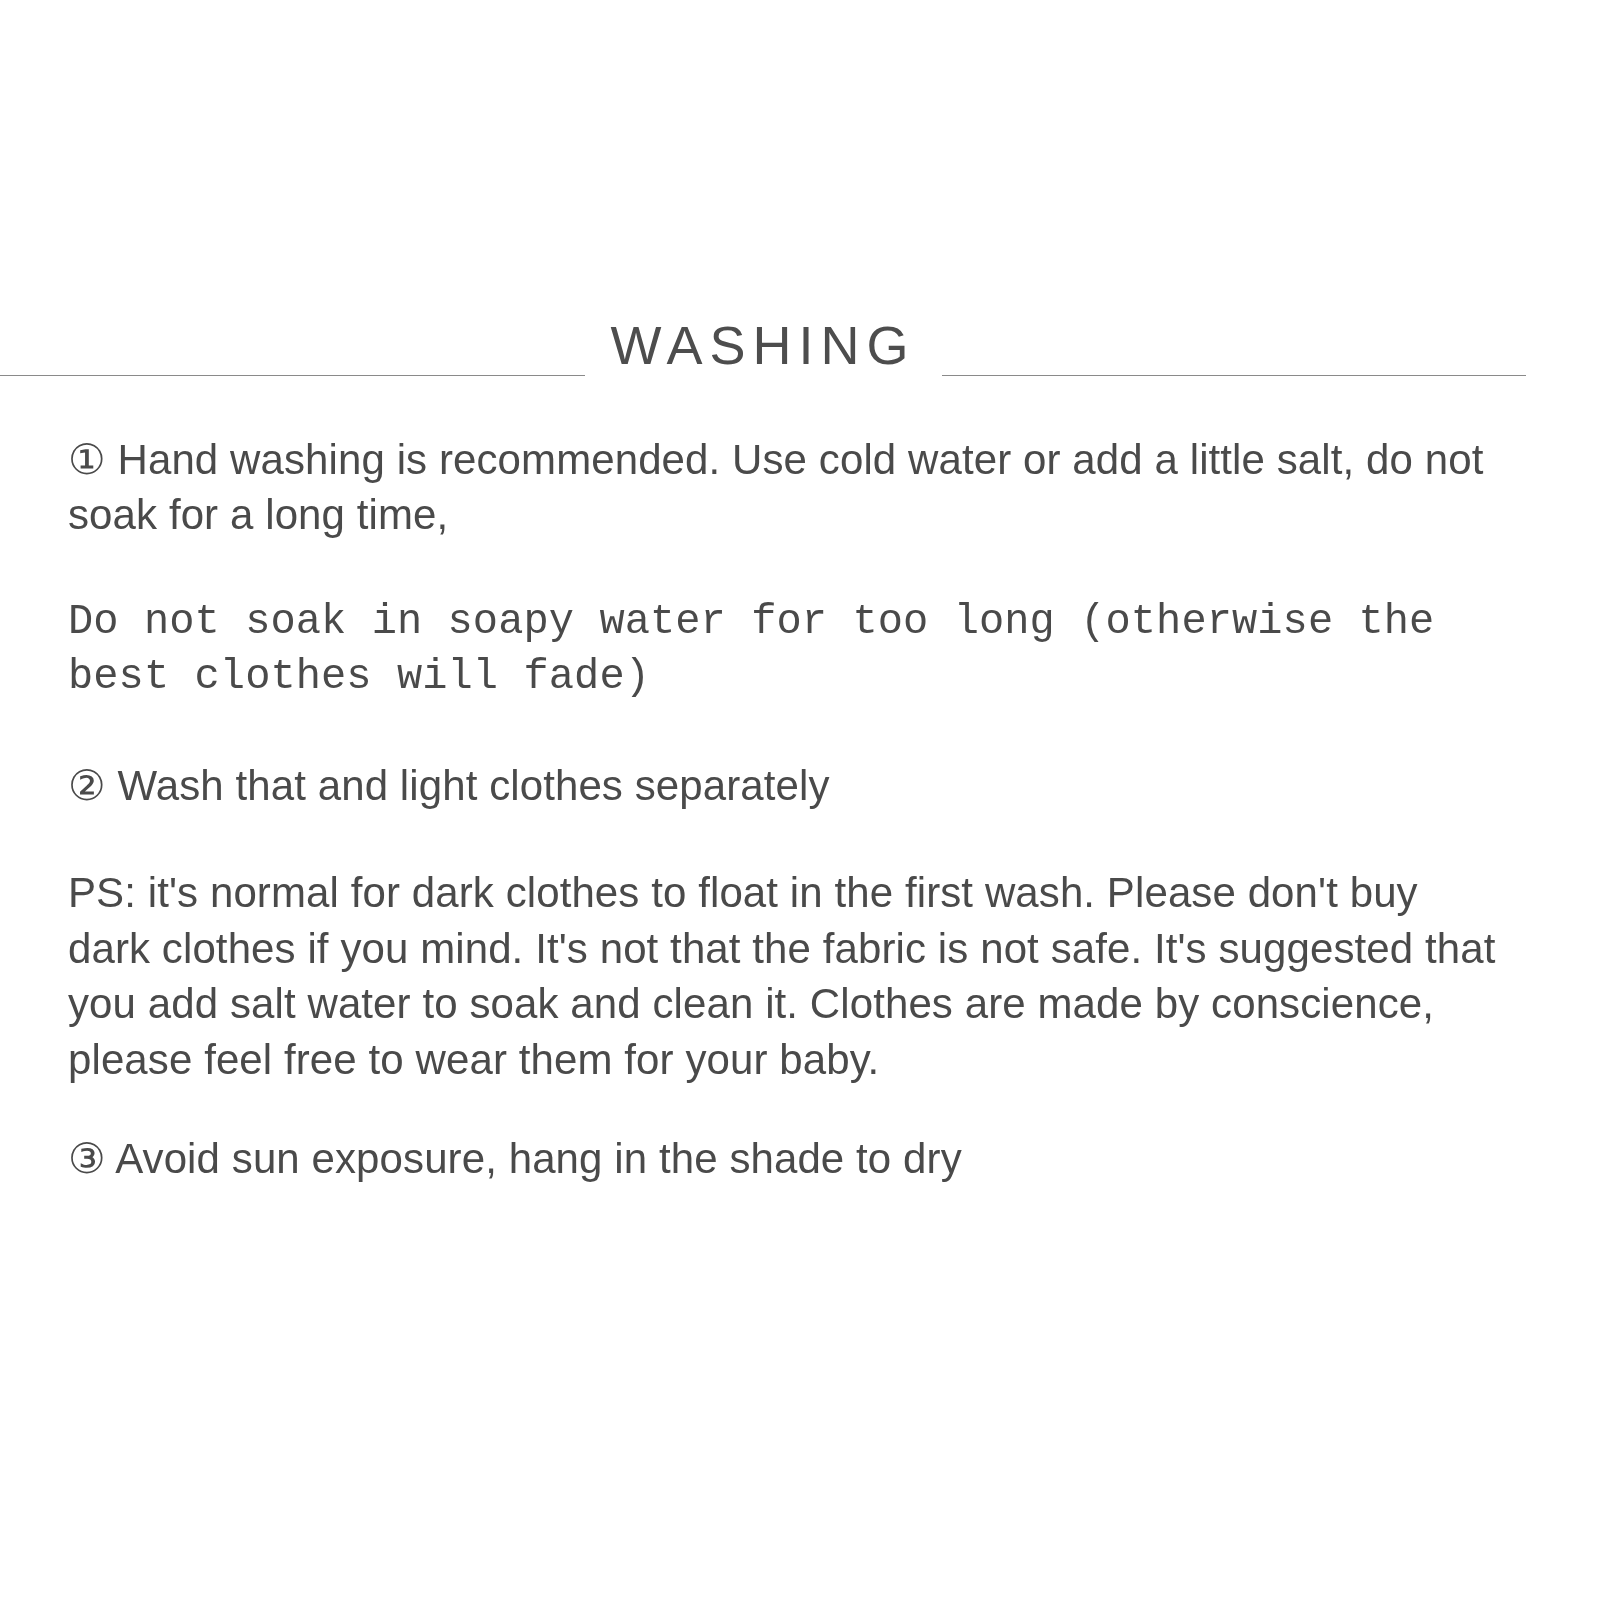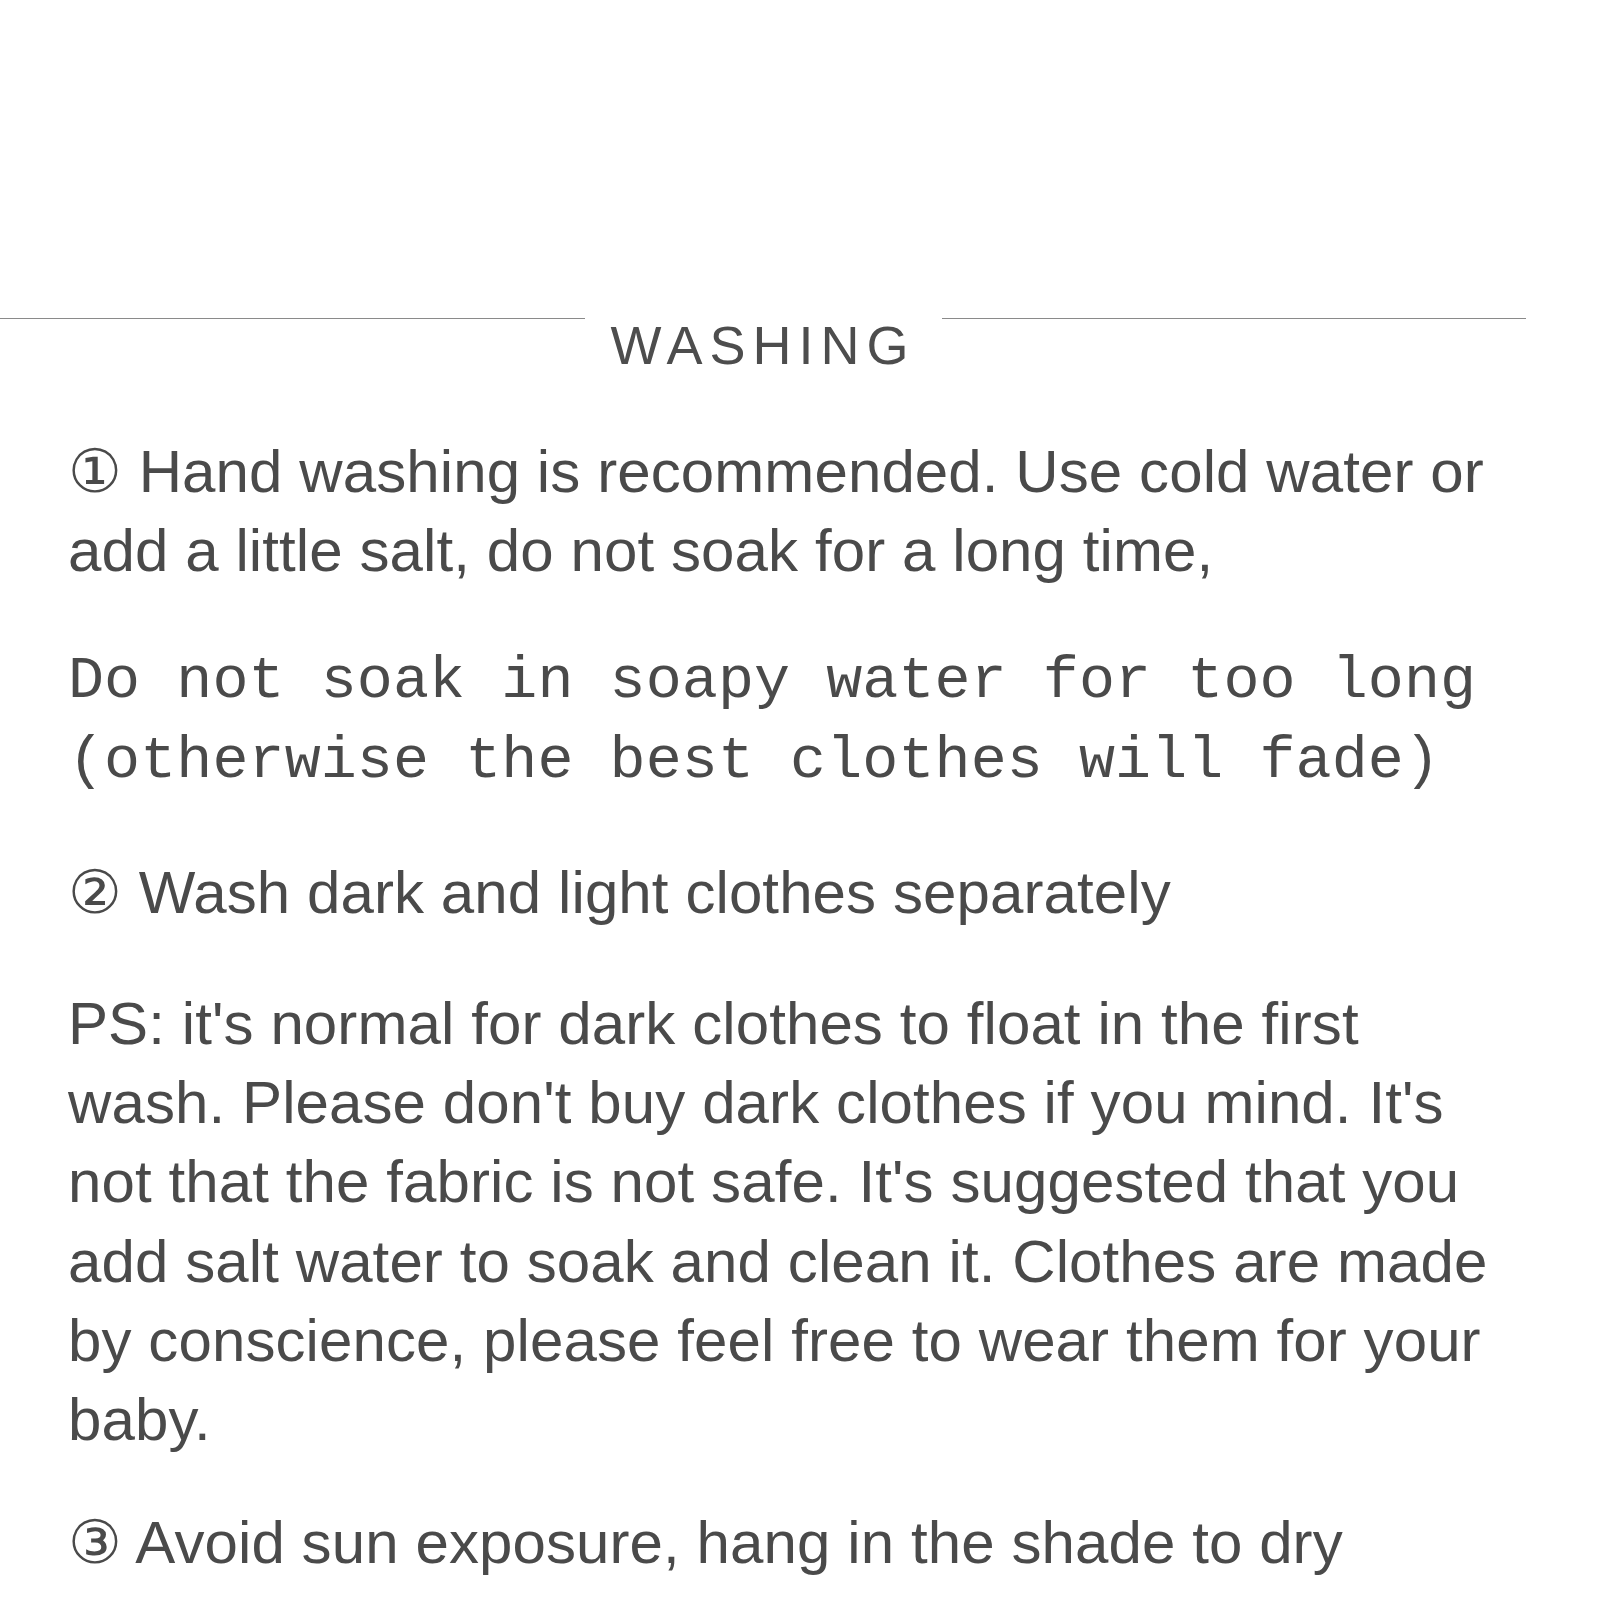"WASHING" .section-header { align-items: flex-start -> flex-end }
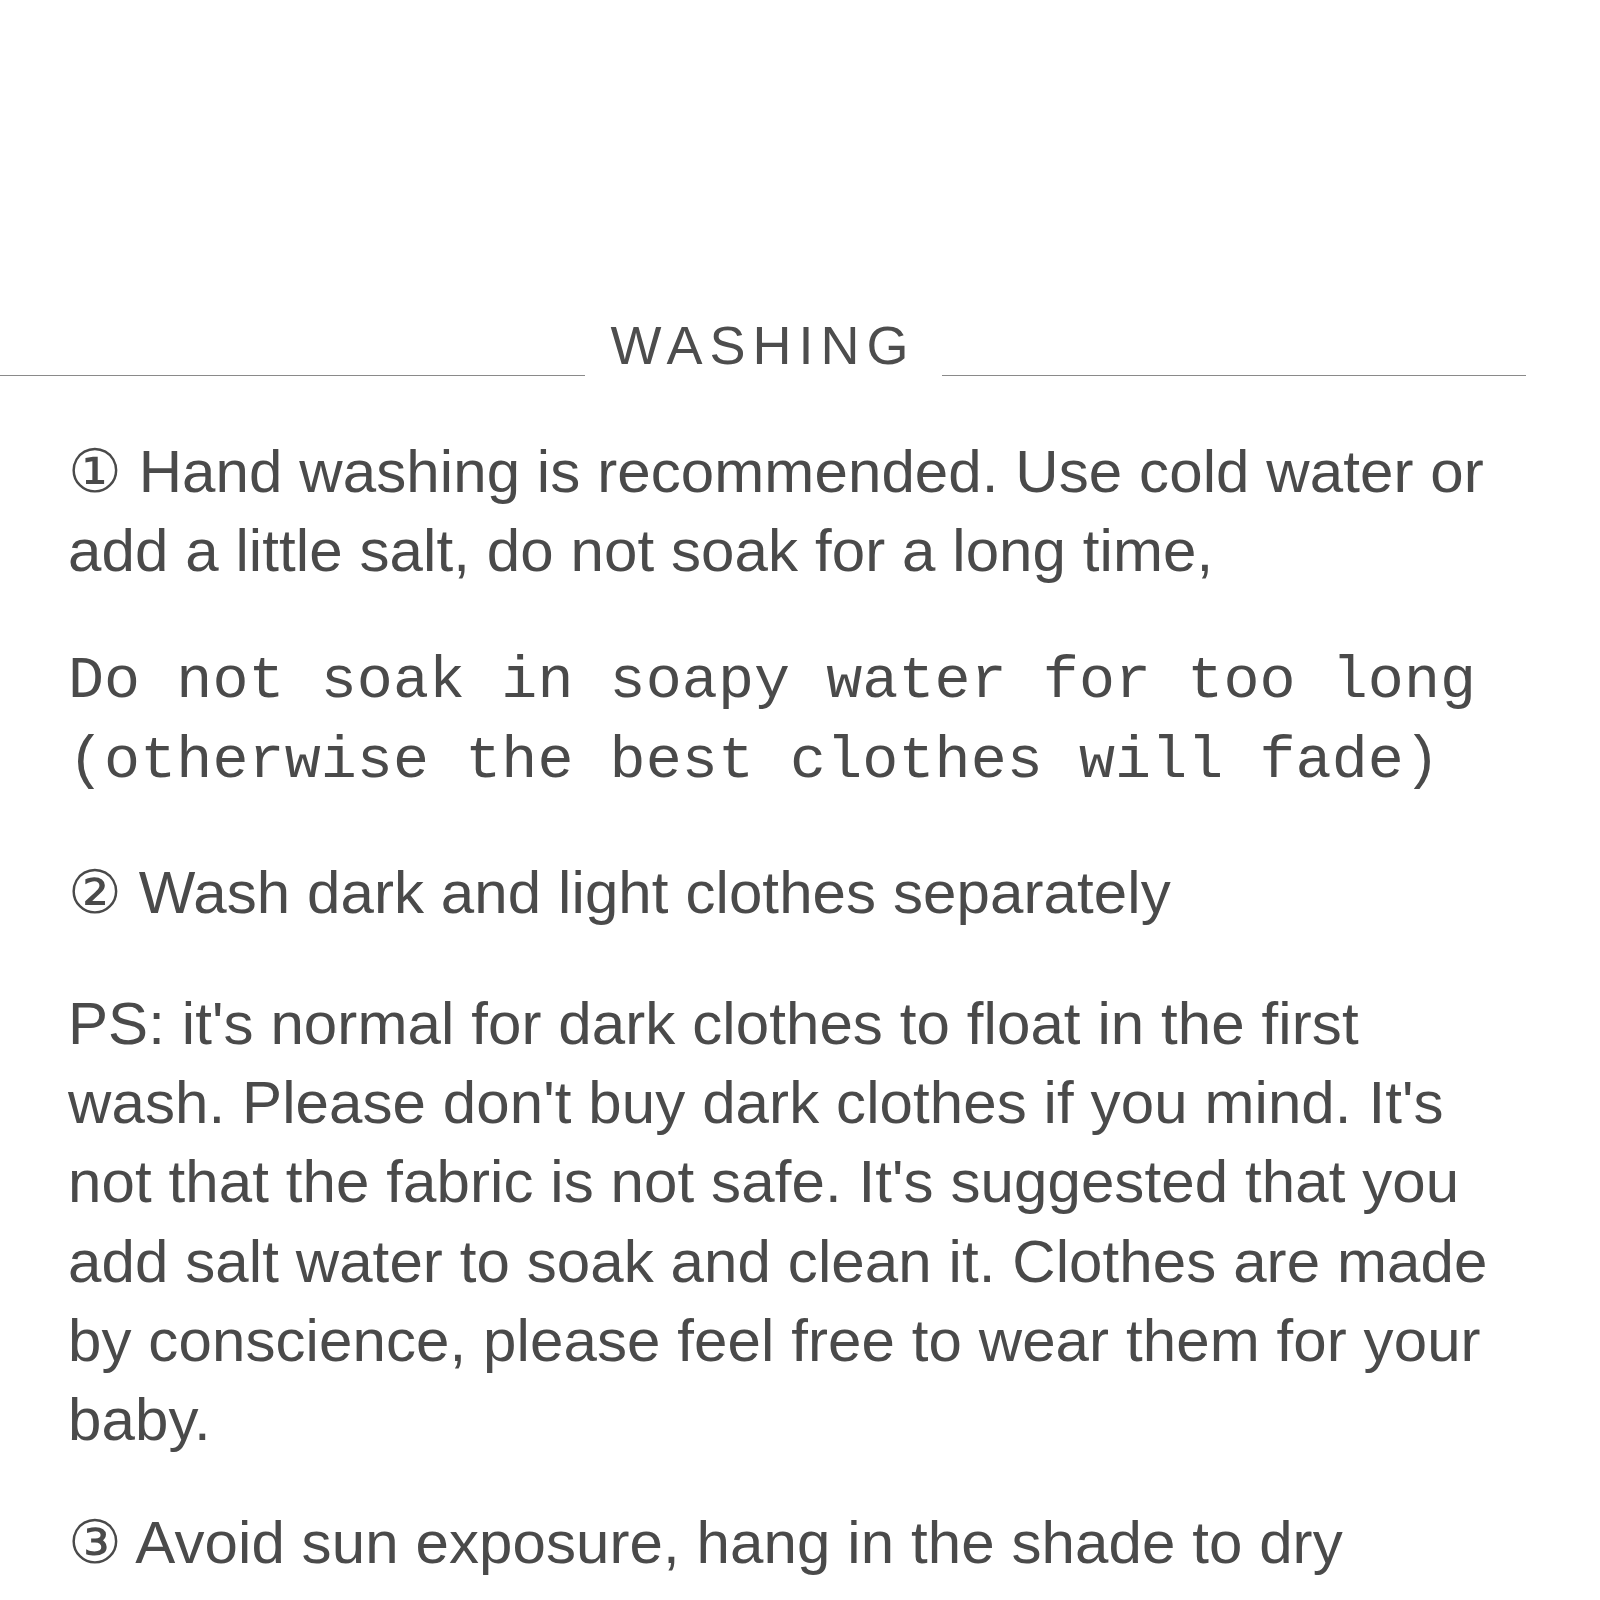"① Hand washing is recommended." .para { font-size: 60px -> 42px }
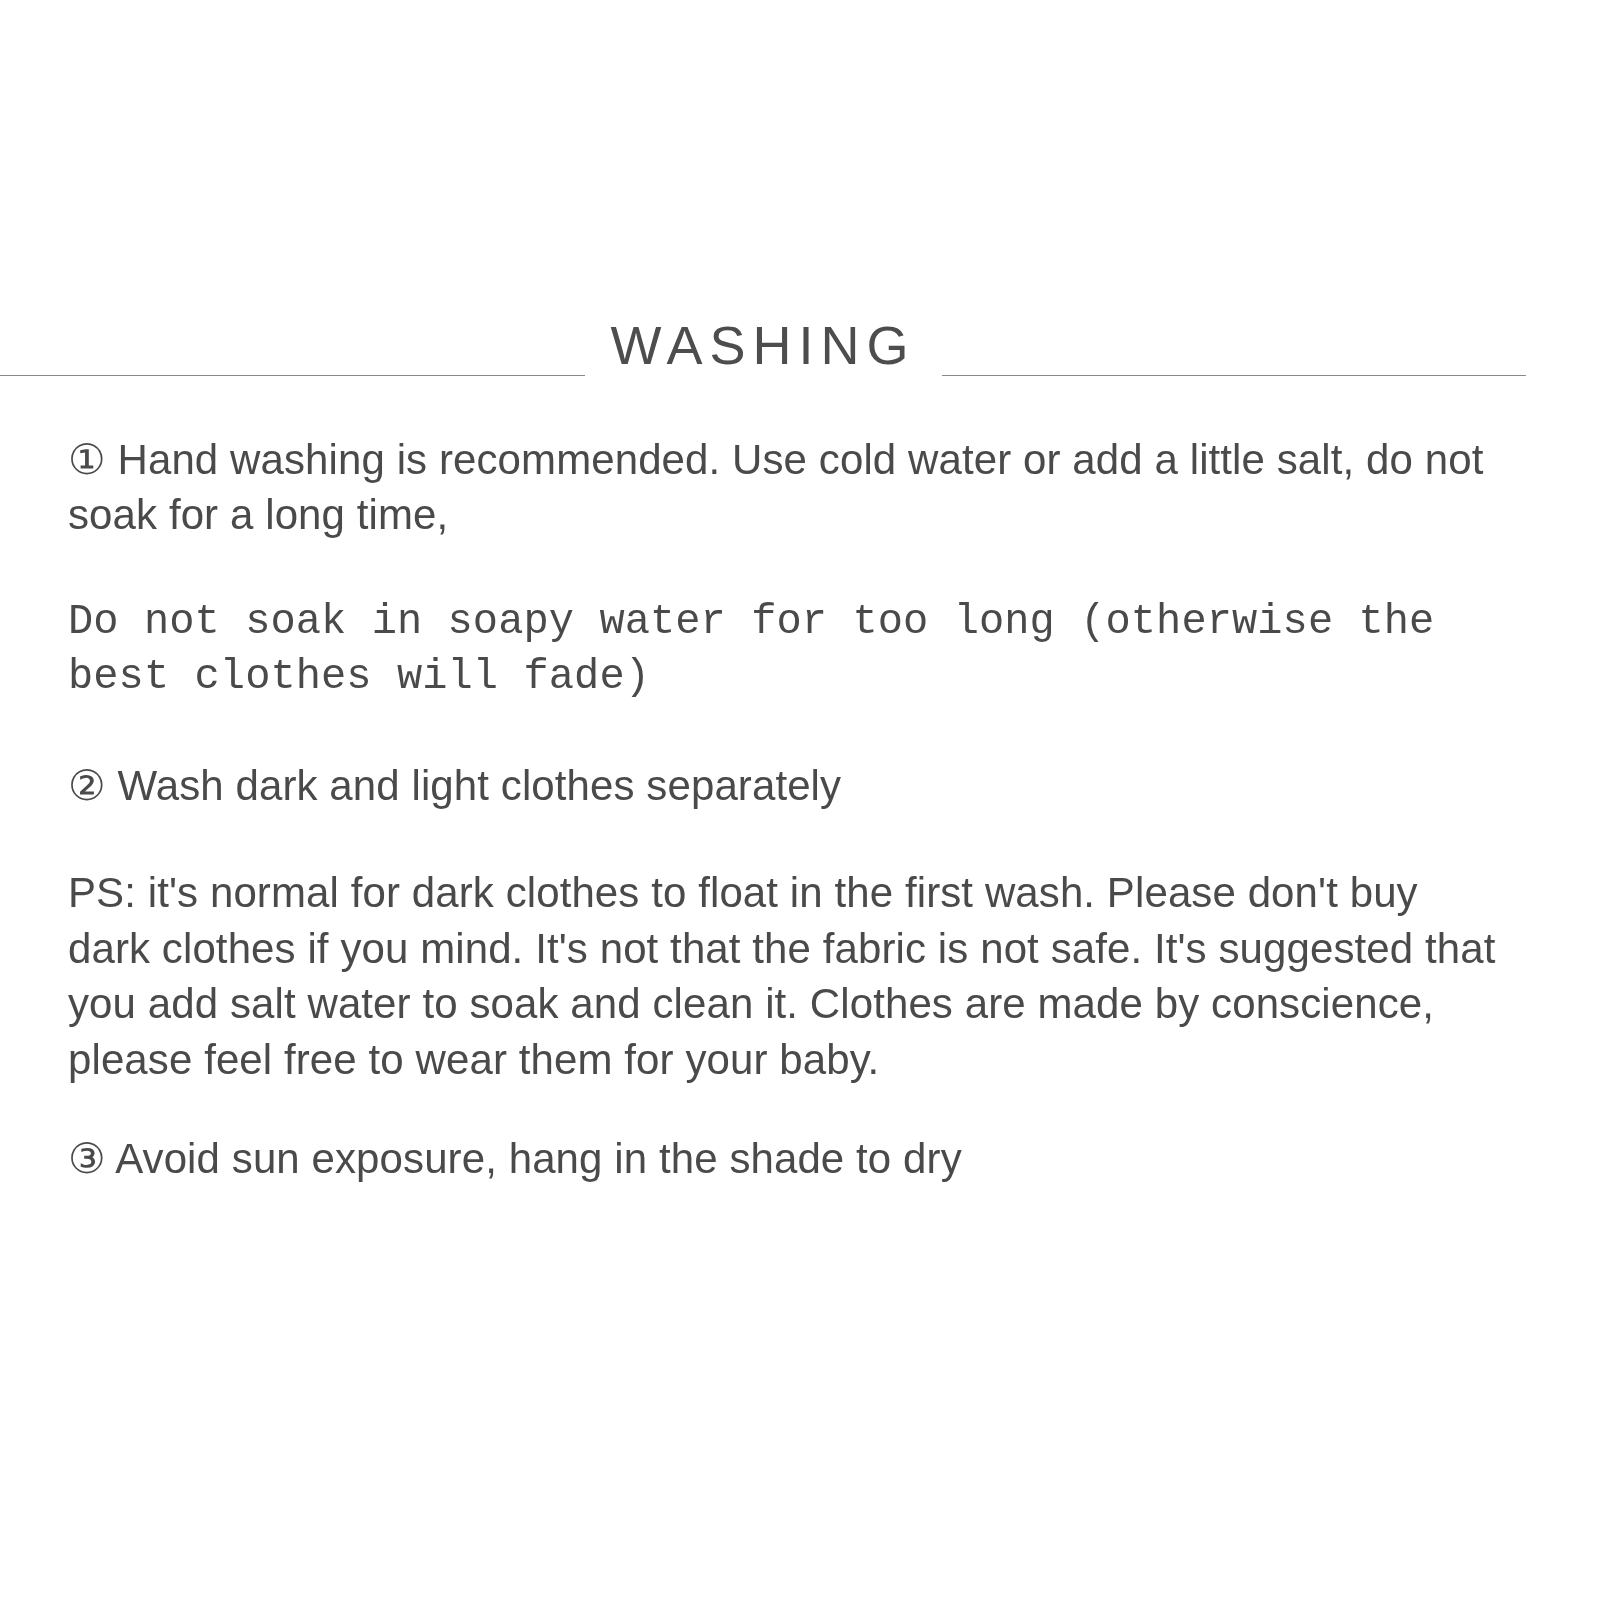"② Wash dark and light" p.para { text: dark -> that }
